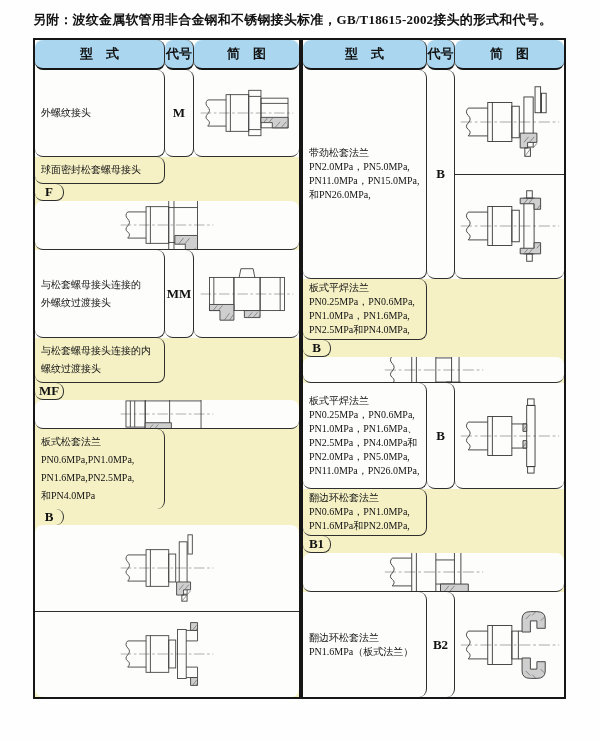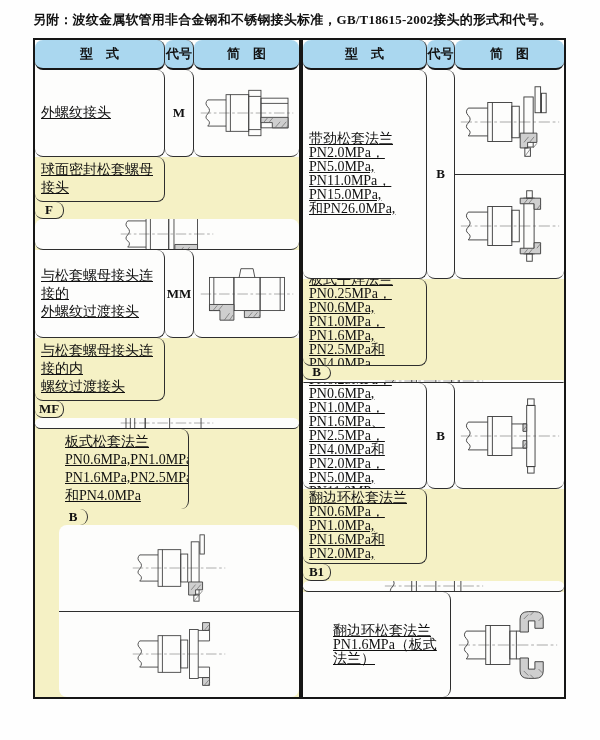"外螺纹接头" .ct { font-size: 14px -> 10px; text-decoration: underline -> none }
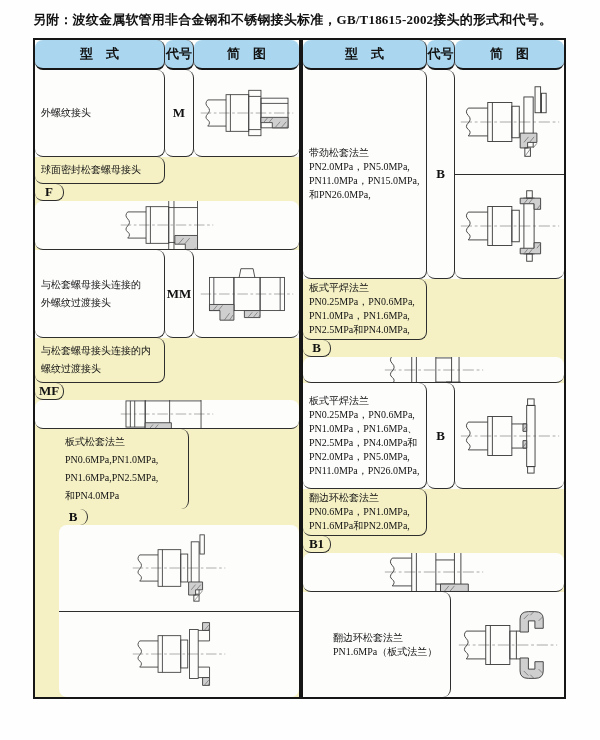"板式松套法兰" .row.grow { padding-left: 24px -> none }
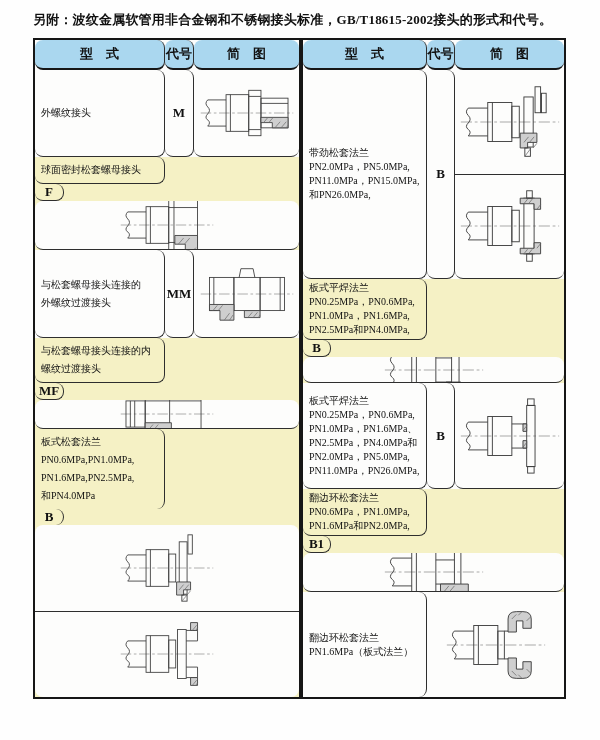"B2" div.c { html: none -> <div>B2</div> }
